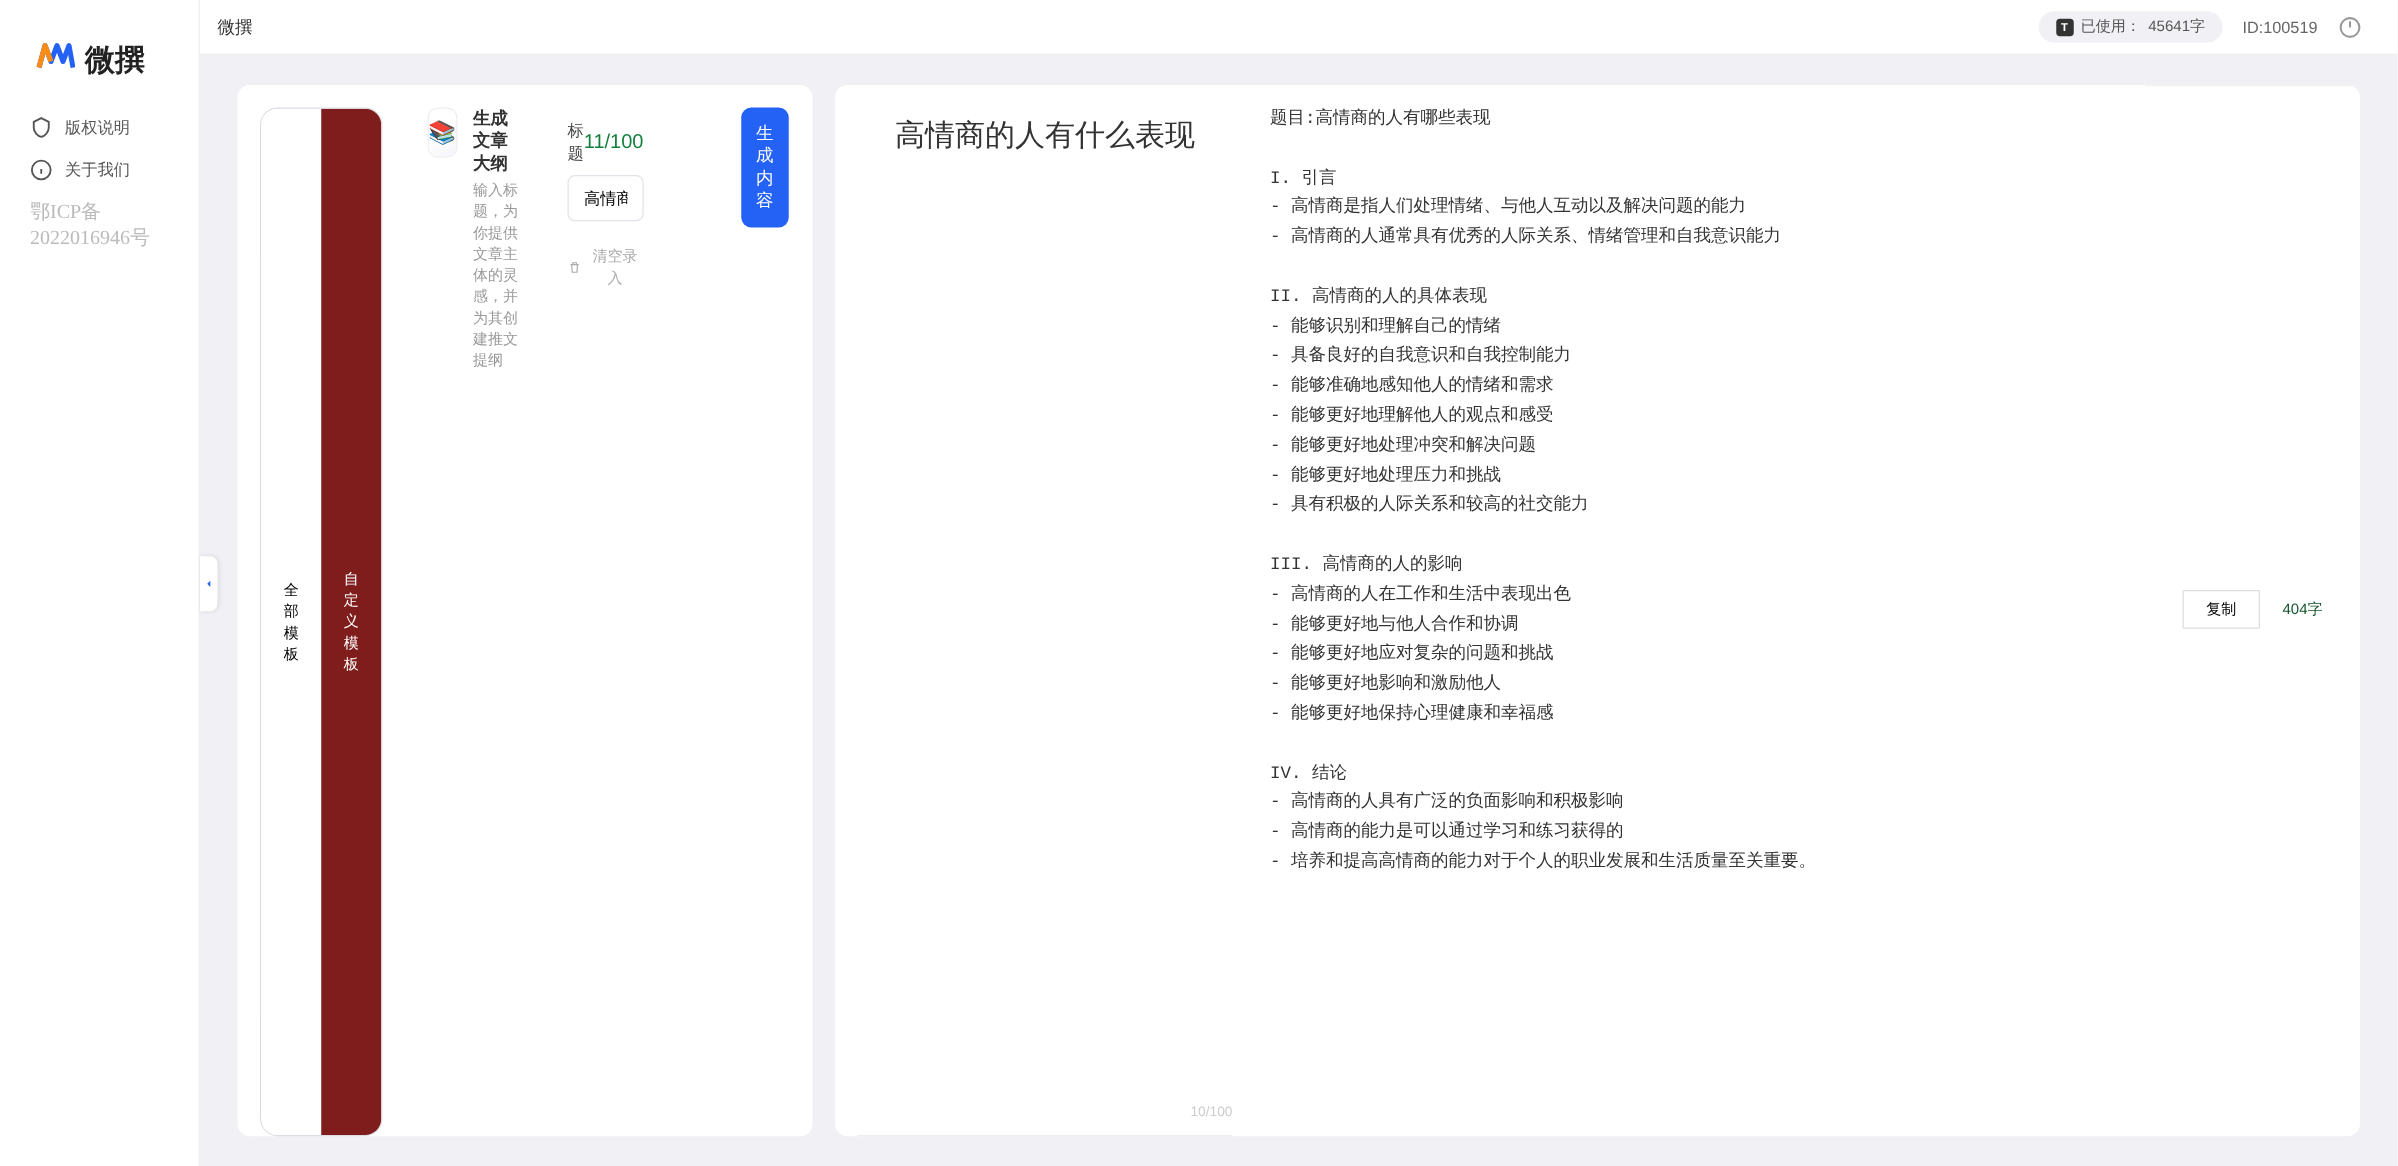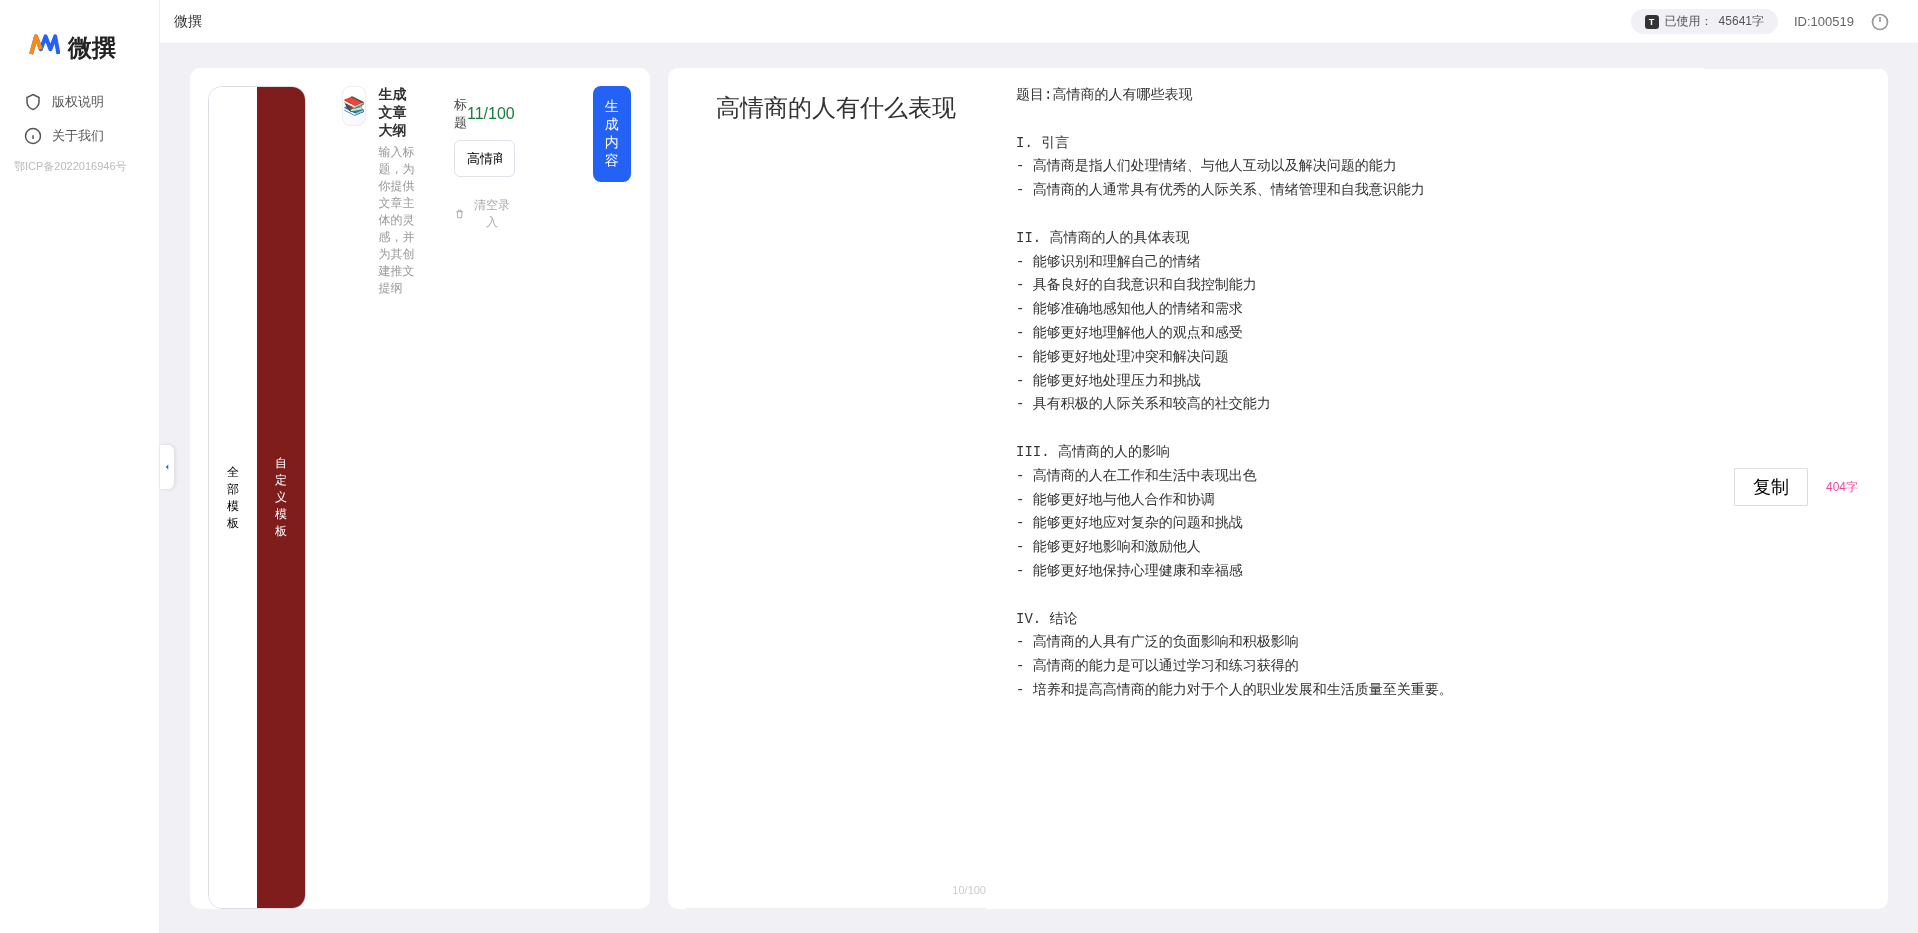"鄂ICP备2022016946号" .icp { font-family: none -> Liberation Serif, serif; font-size: 11px -> 16px; padding: 6px 14px 12px -> 6px 24px 12px }
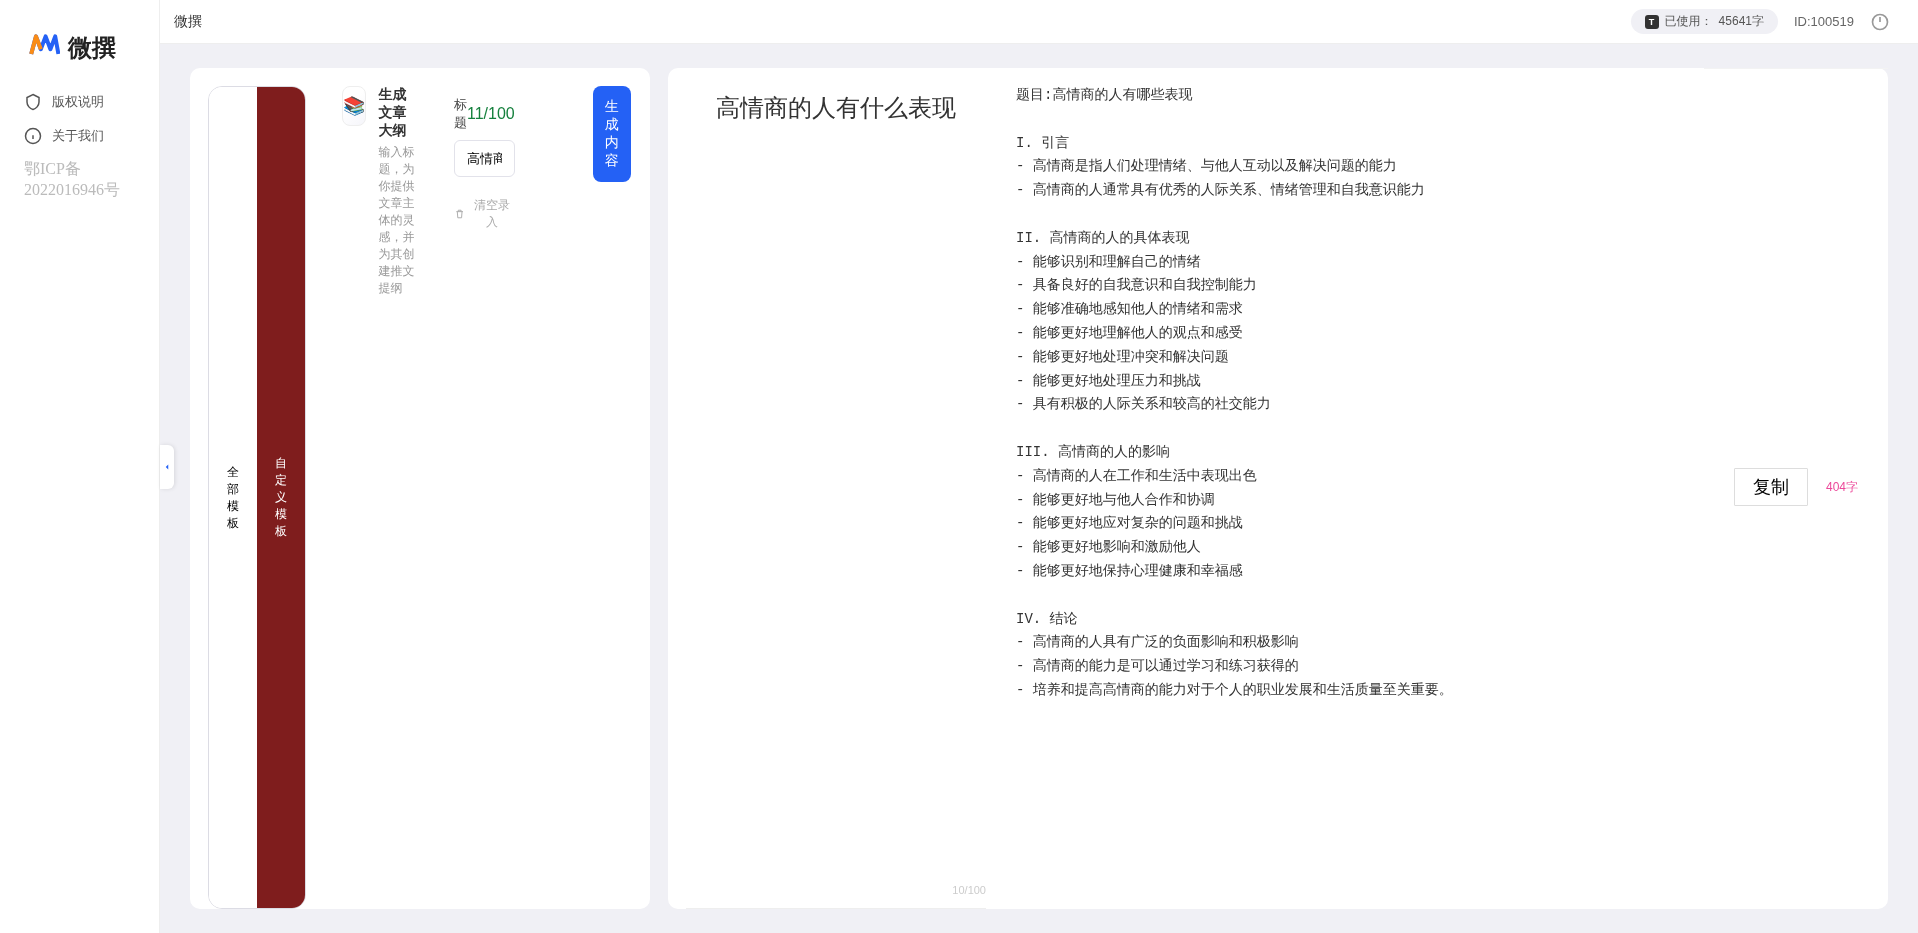"复制" .copy-btn { font-size: 18px -> 12px }
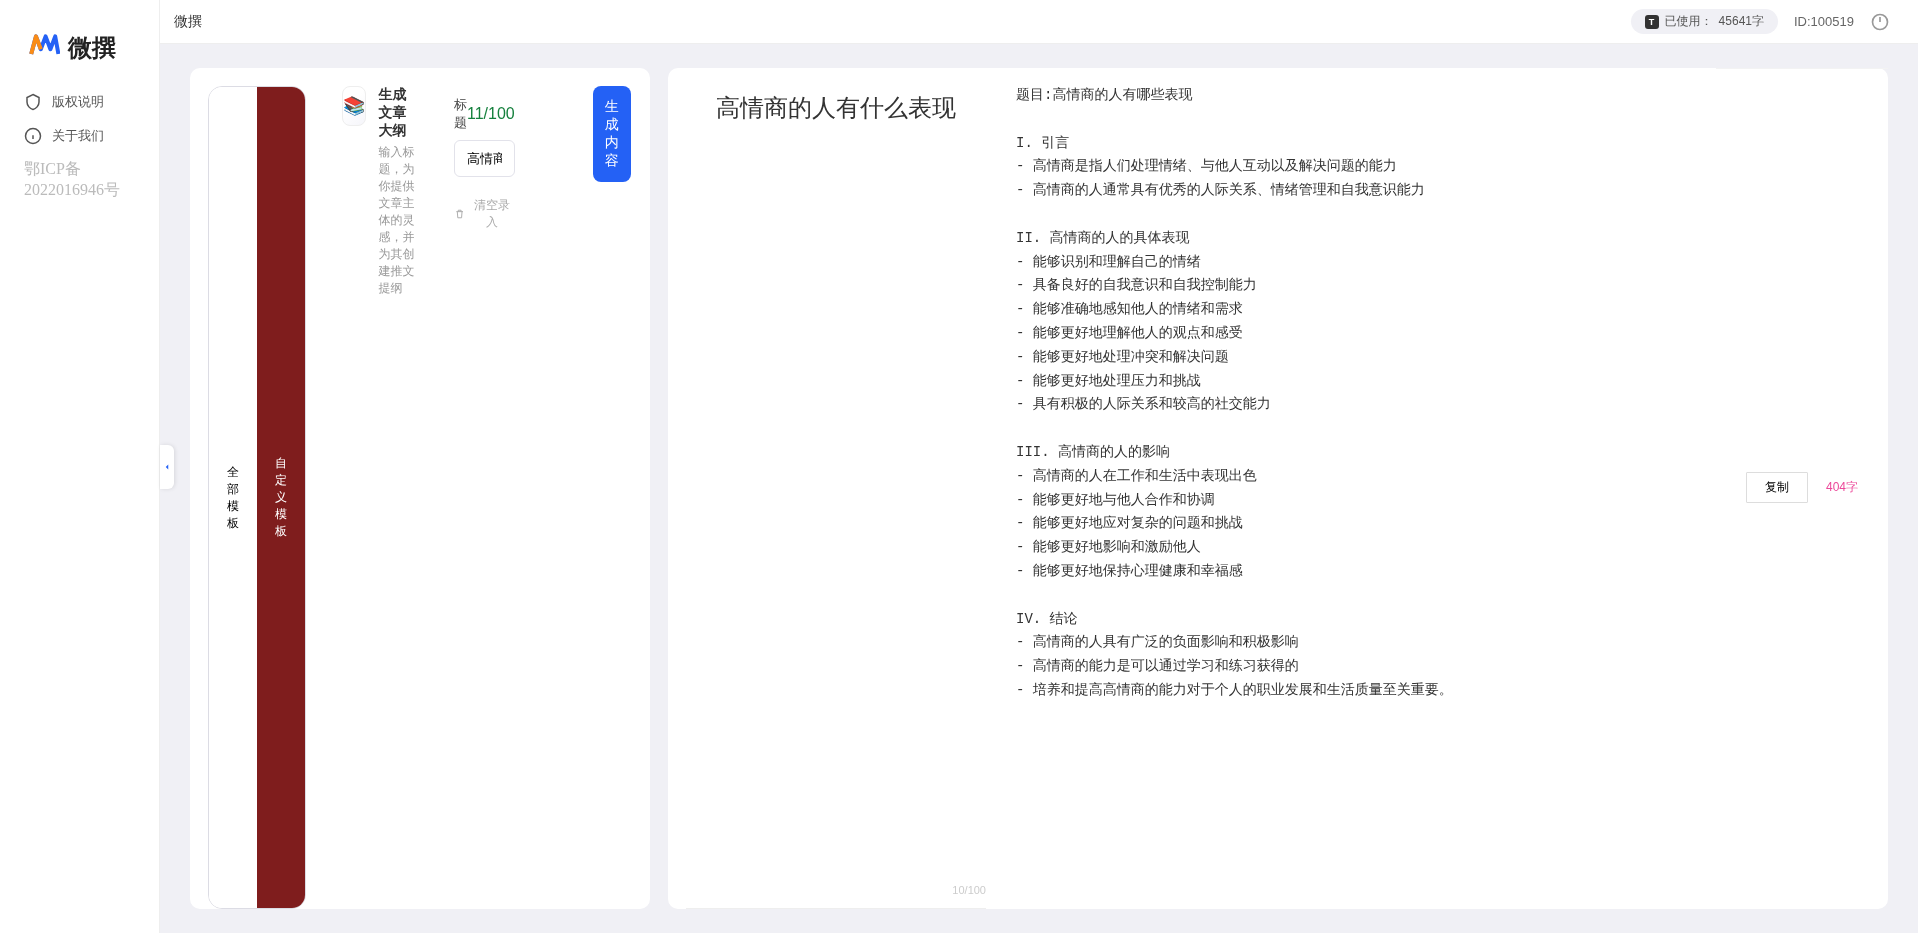"404字" .out-count { color: #ec4899 -> #14532d }
